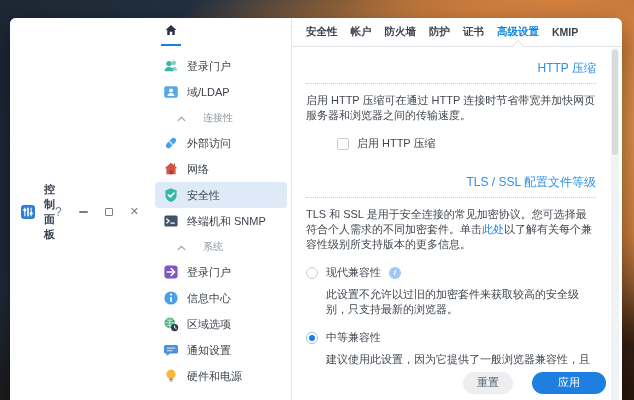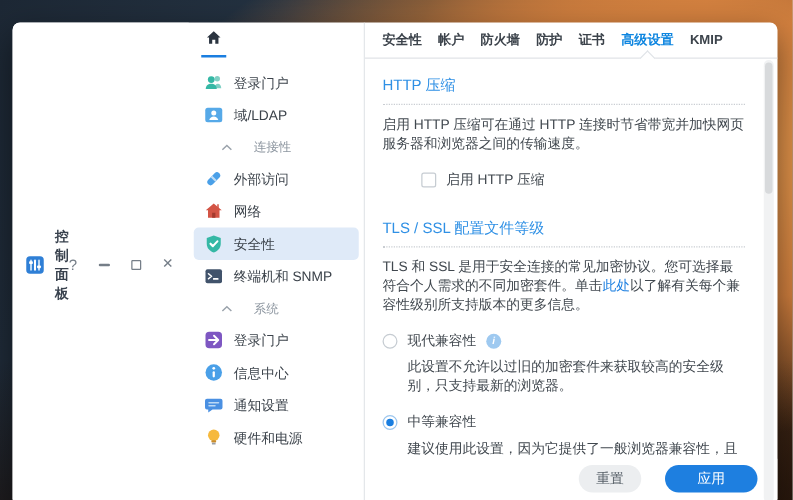"HTTP 压缩" .sec-title { text-align: none -> right }
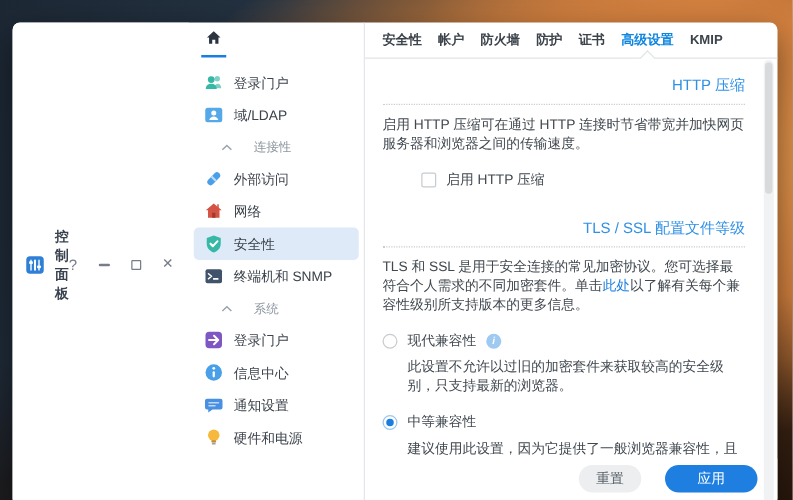"区域选项" div.sb-item { html: none -> <div> <span><svg> <circle></circle> <path></path> <circle></circle> <path></path> </svg></span> <span>区域选项</span> </div> }
